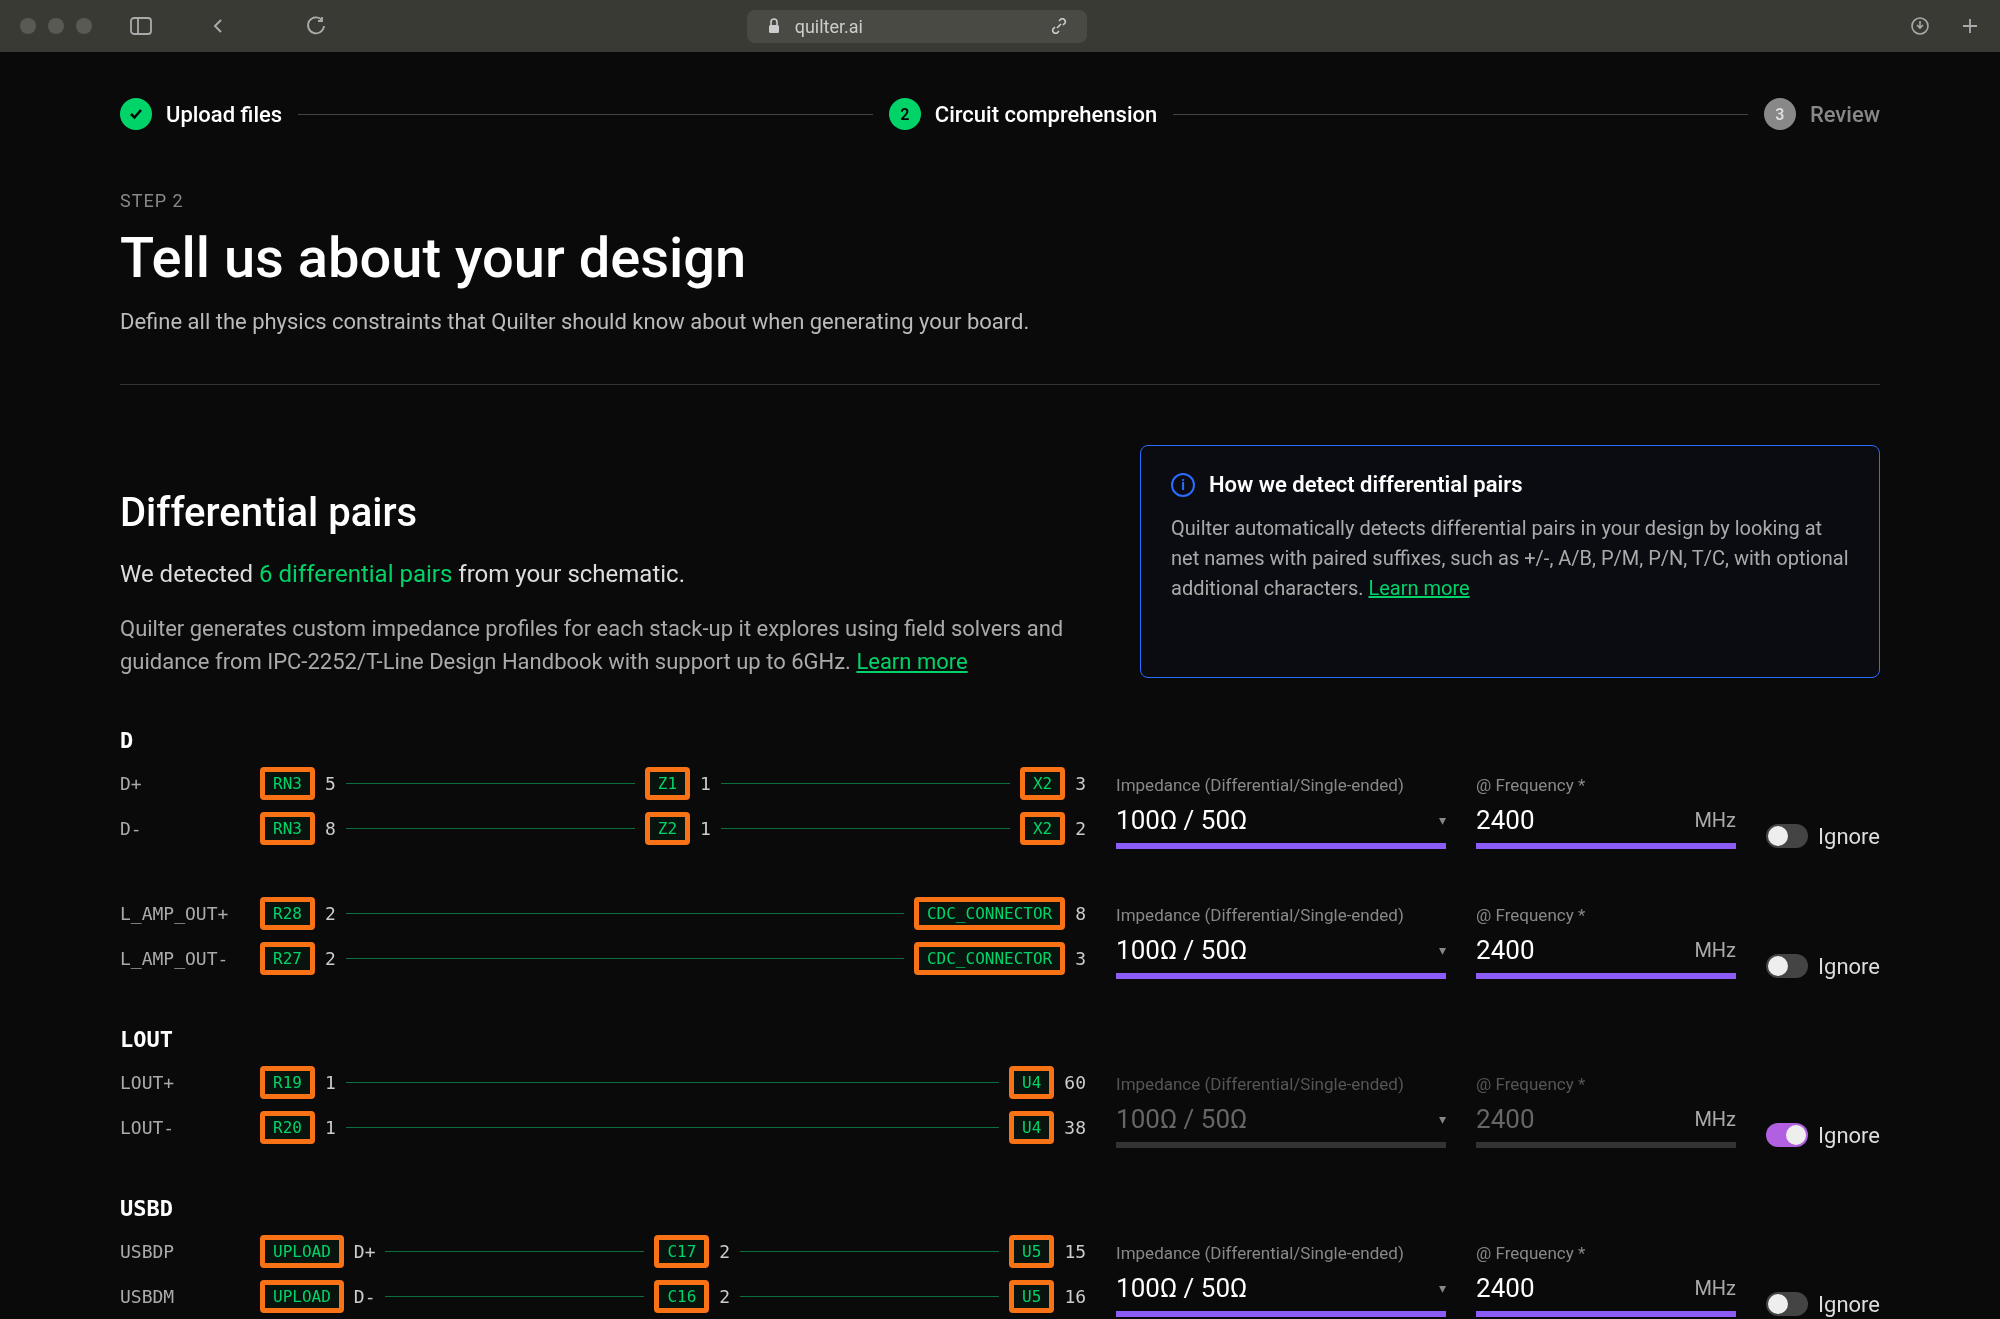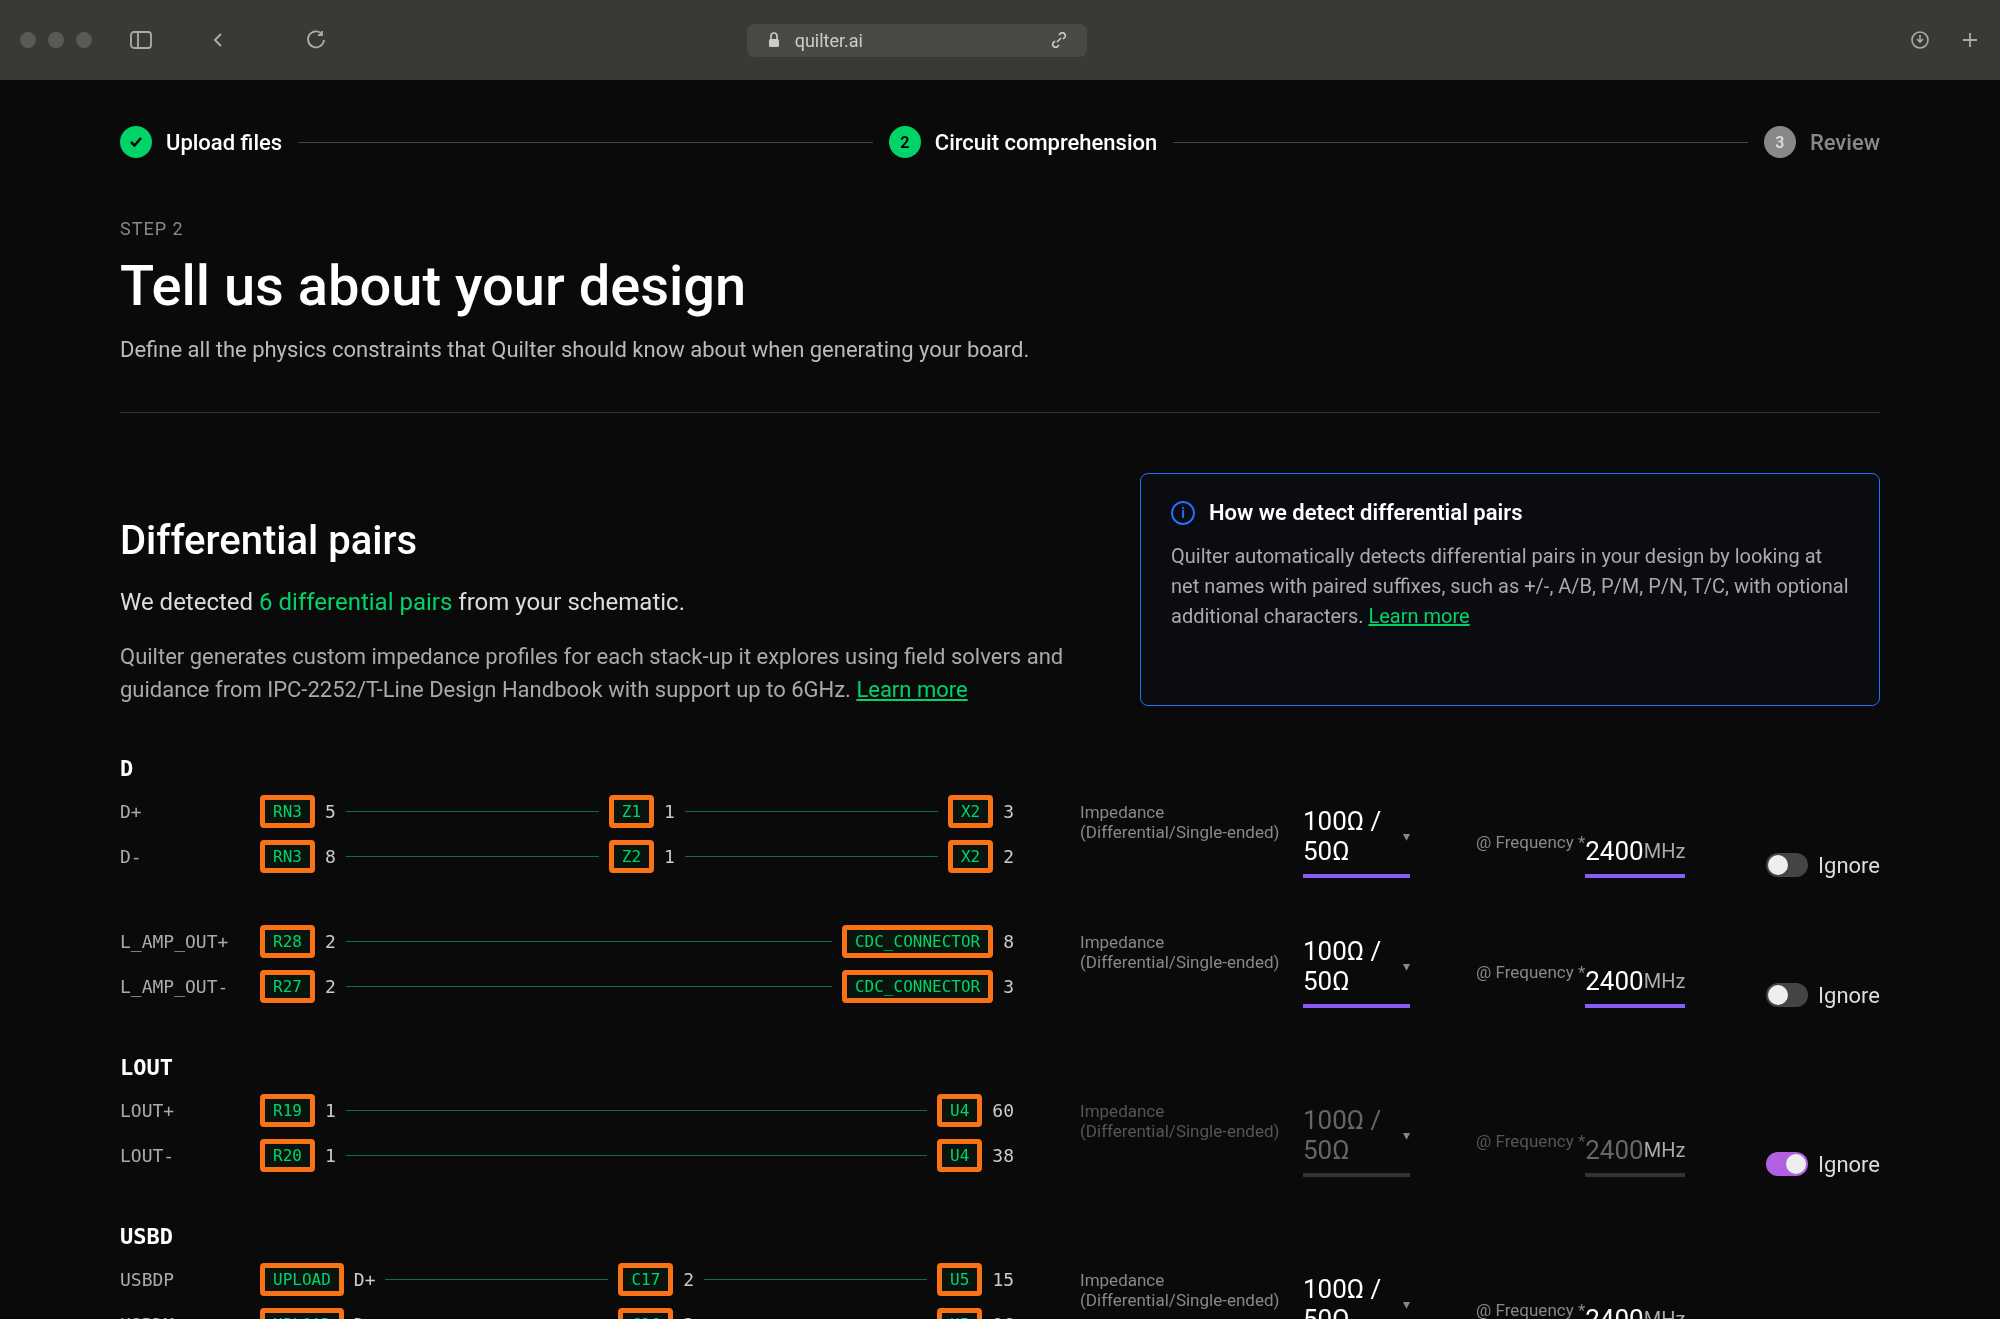"quilter.ai" .browser-chrome { height: 80px -> 52px }
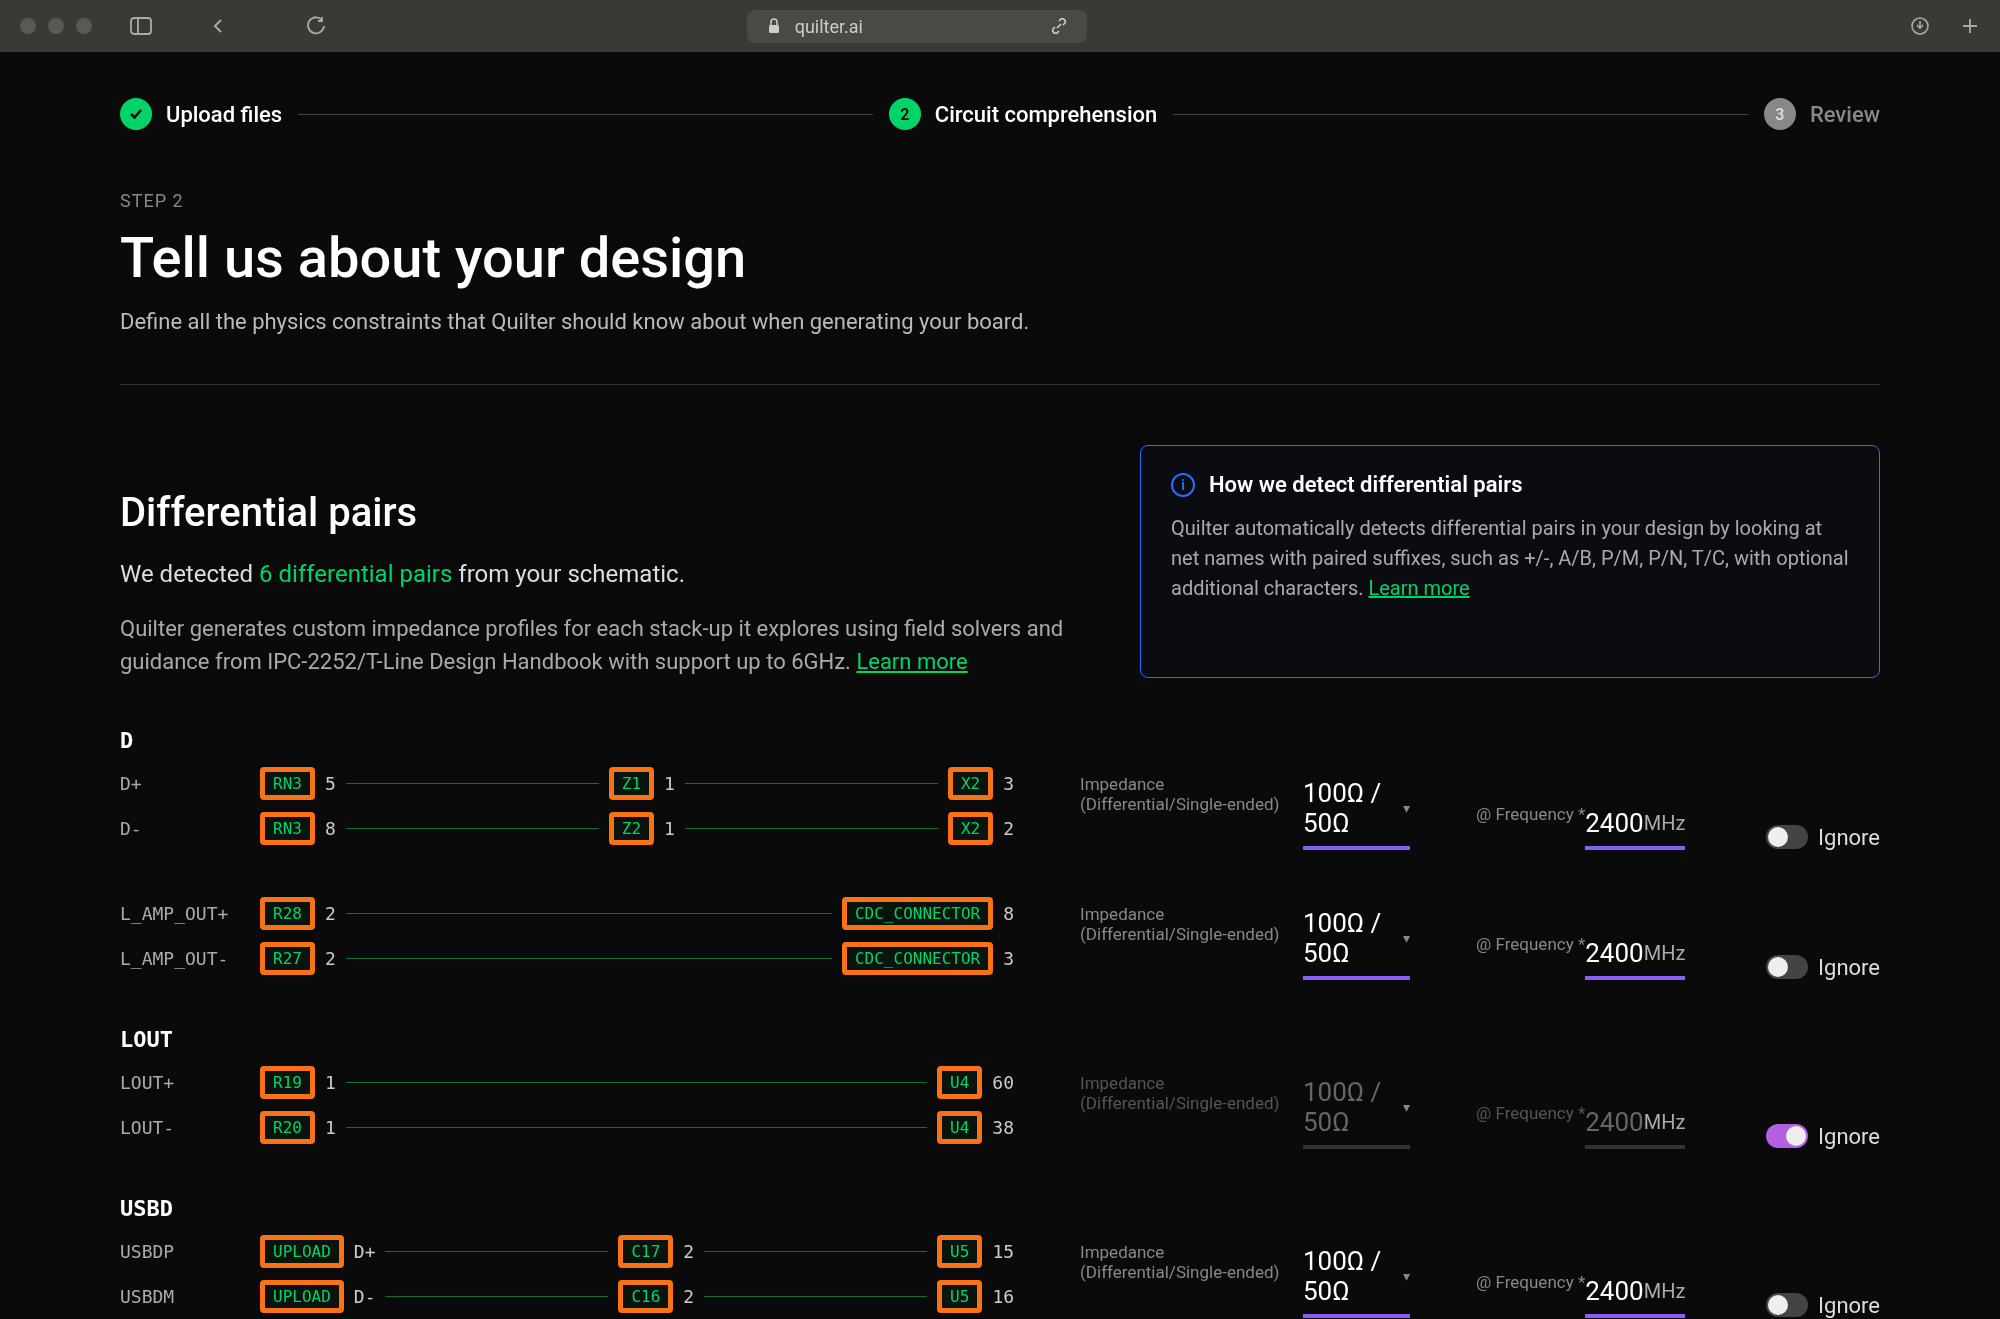"Impedance (Differential/Single-ended)" .field { flex-direction: row -> column; margin-left: 36px -> none }
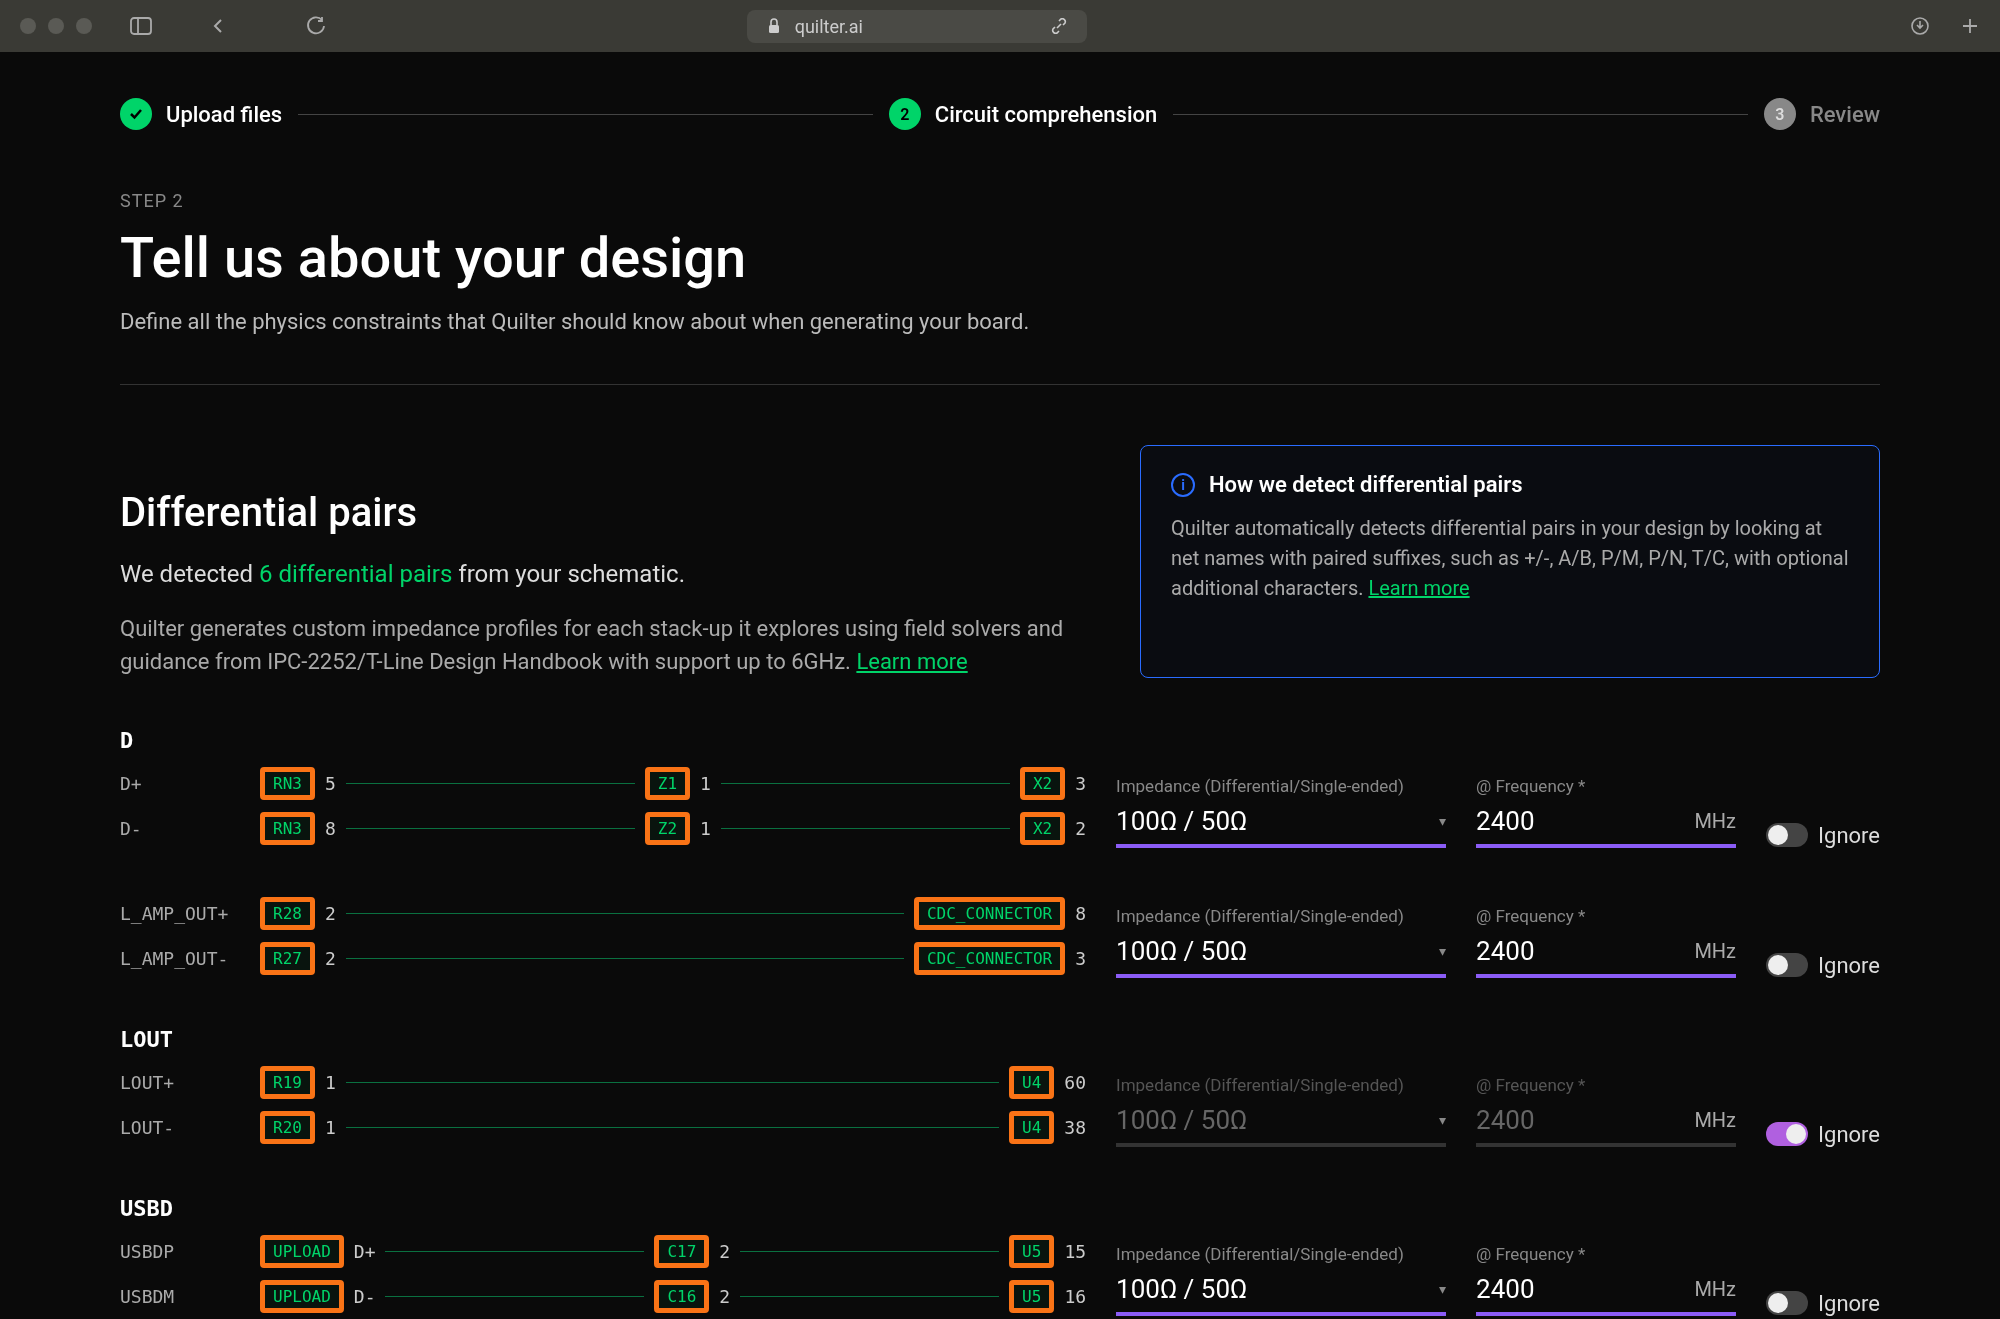"100Ω / 50Ω" .field-value { border-bottom: 4px solid #8b5cf6 -> 6px solid #8b5cf6 }
